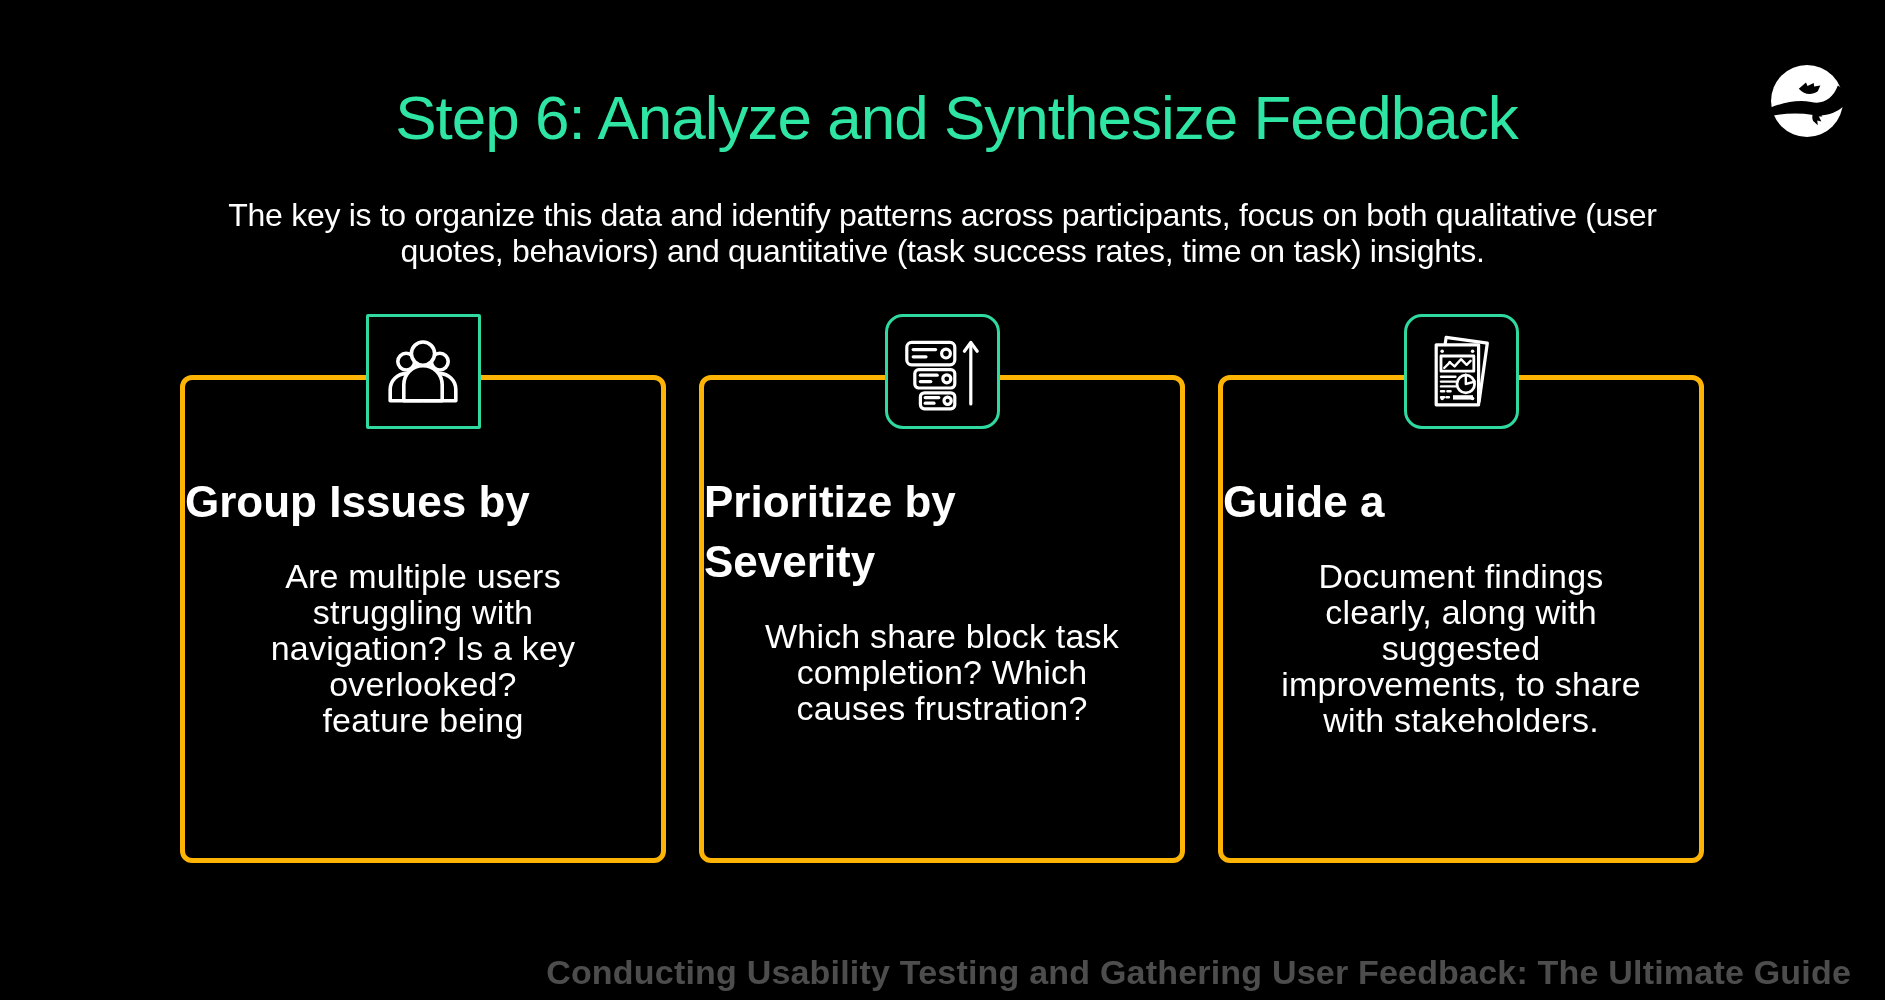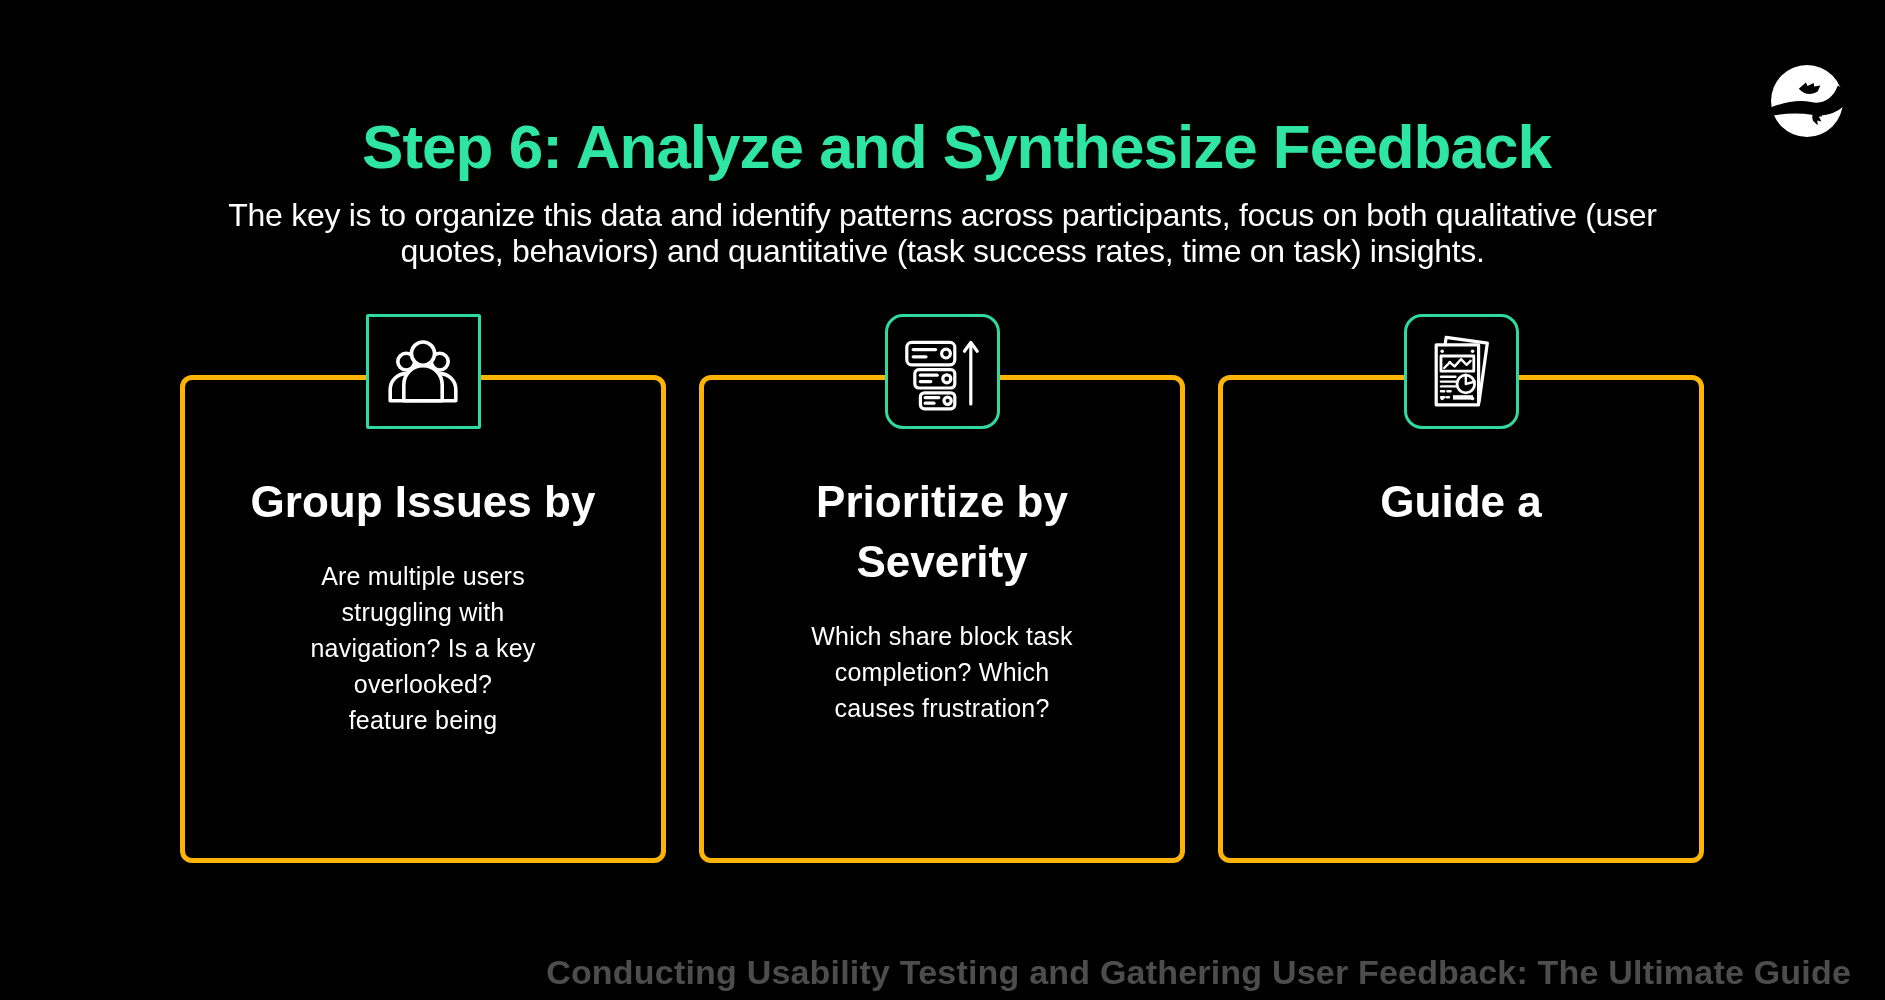"Step 6: Analyze and Synthesize" .title { font-weight: bold -> normal; top: 109px -> 80px }
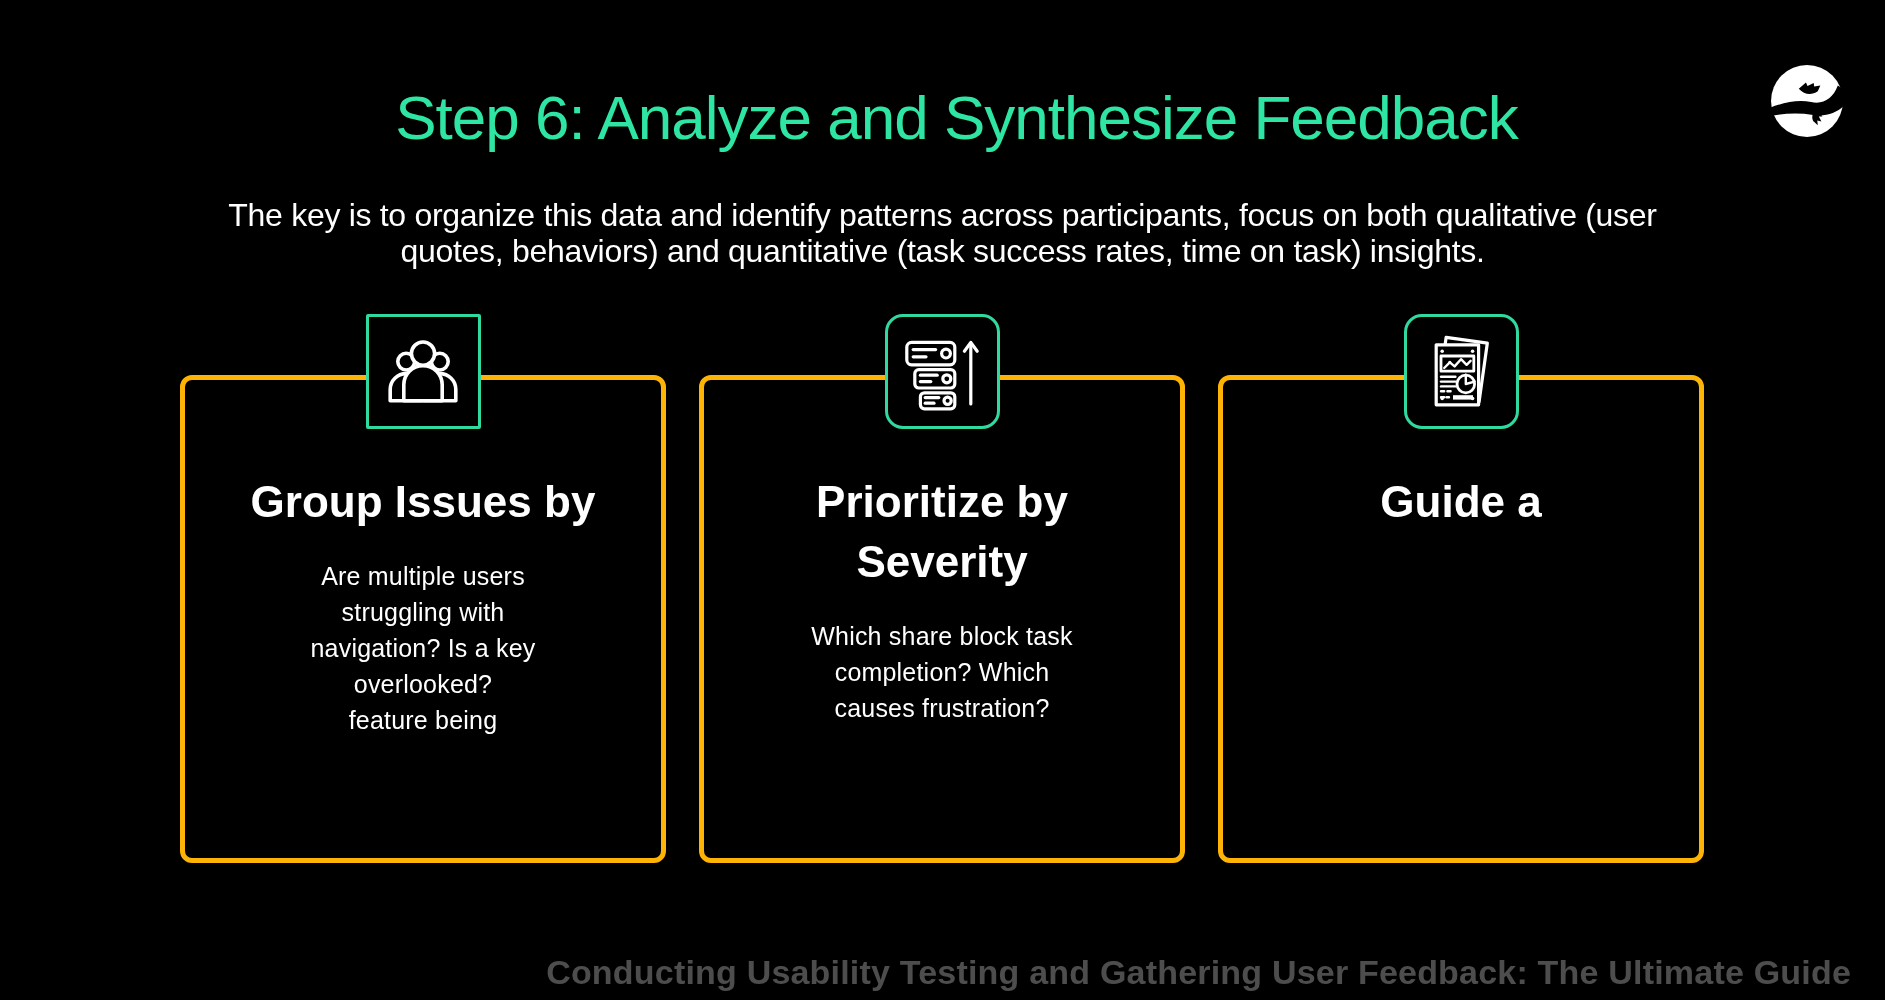"Group Issues by" .card-head { text-align: center -> left }
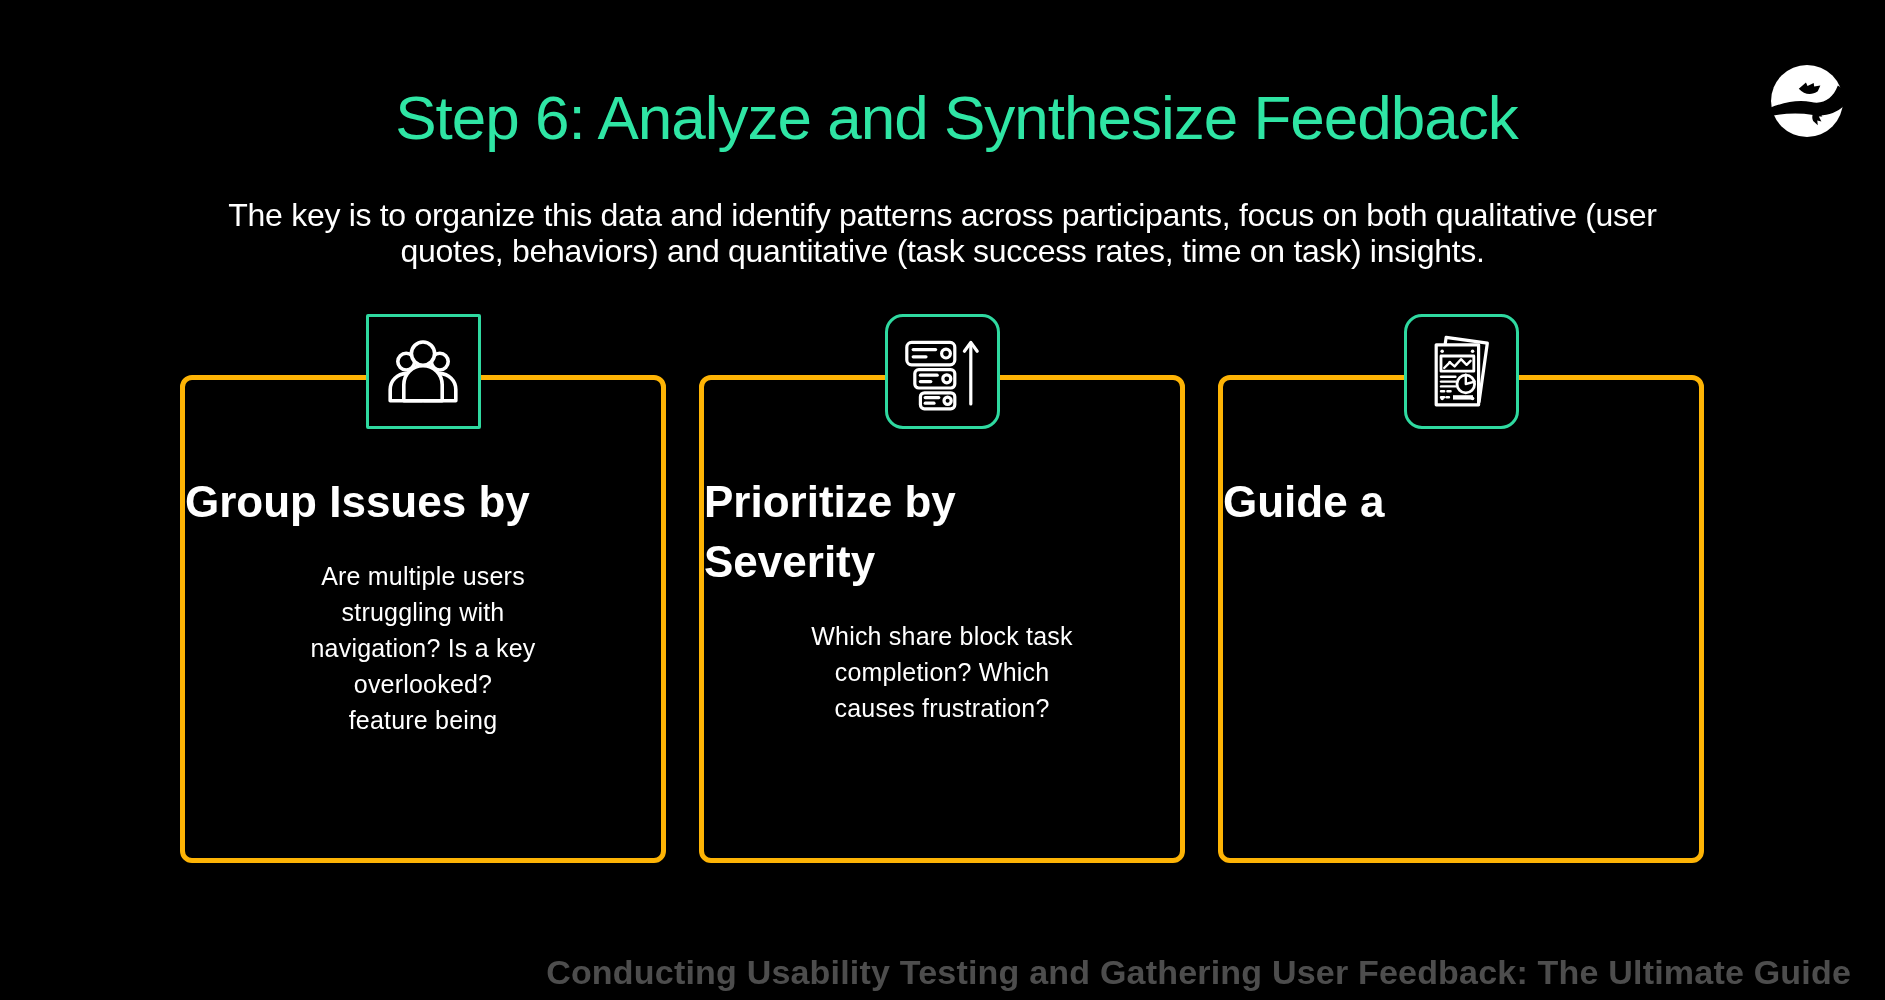"Are multiple users" .card-desc { font-size: 25px -> 34px }
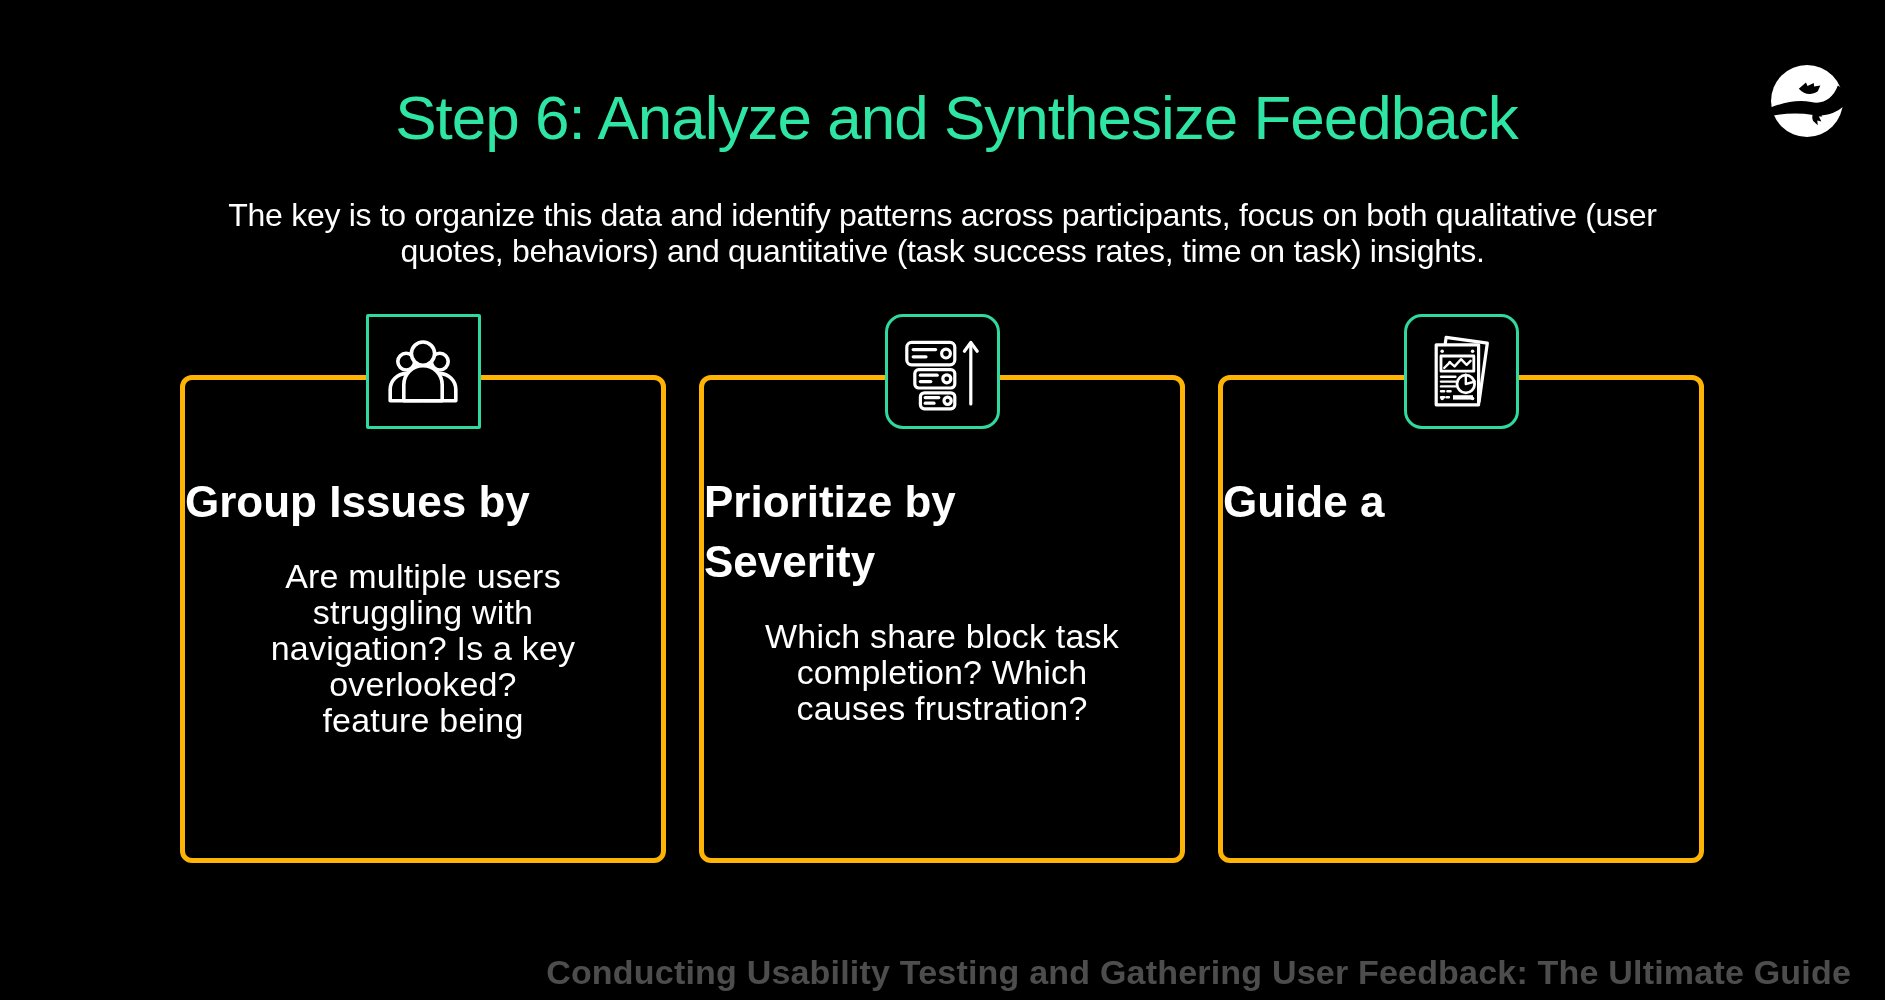"Document findings" div.card-desc { html: none -> <div> <div>Document findings</div> <div>clearly, along with</div> <div>suggested</div> <div>improvements, to share</div> <div>with stakeholders.</div> </div> }
